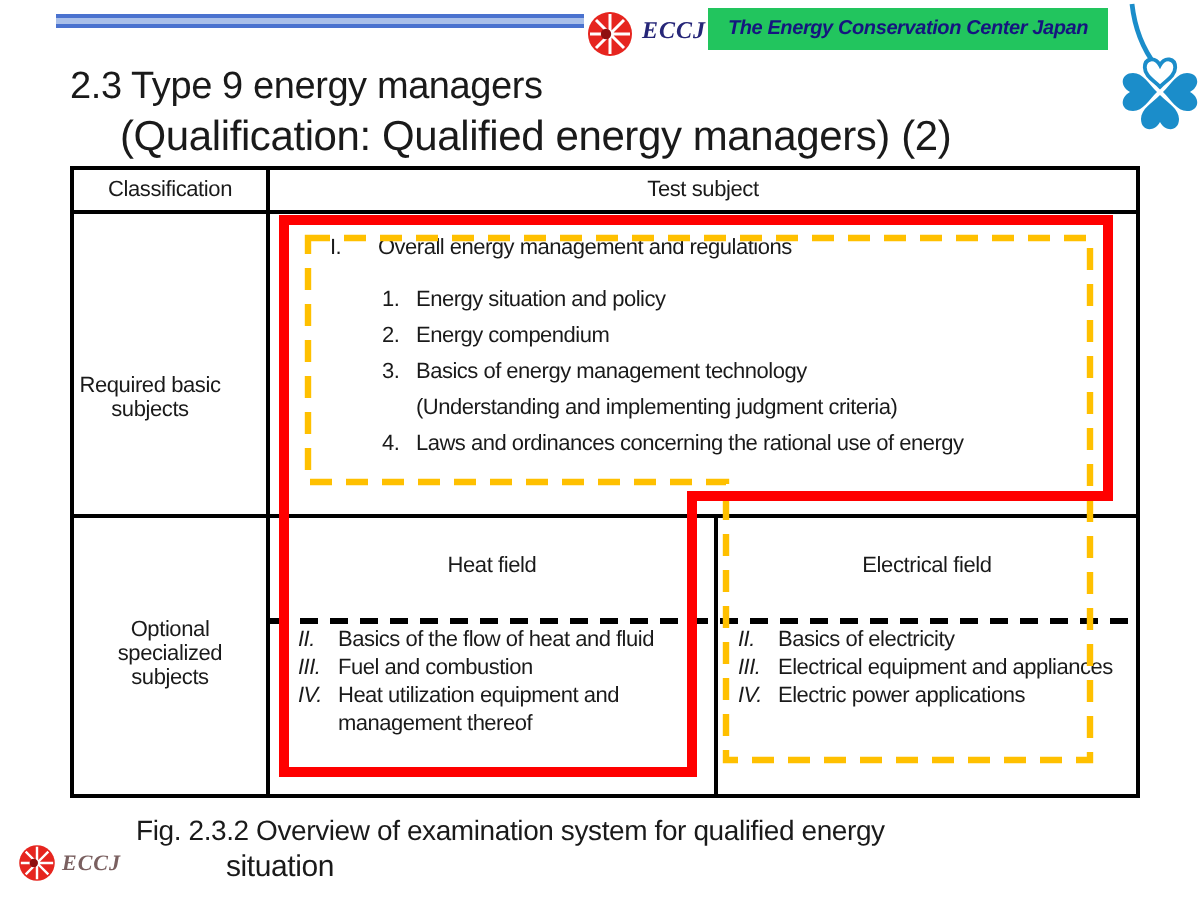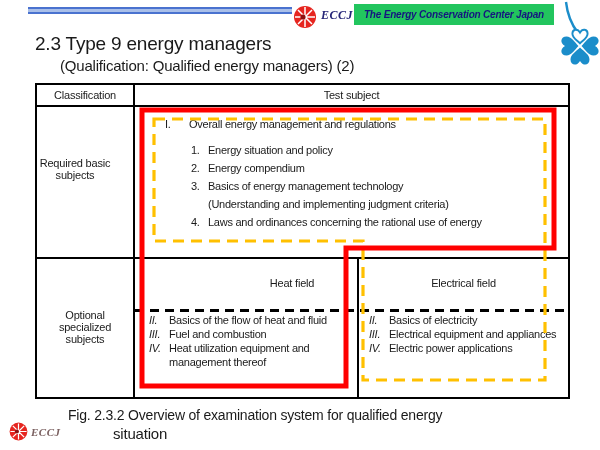"(Qualification: Qualified energy" .title2 { font-size: 15px -> 21px }
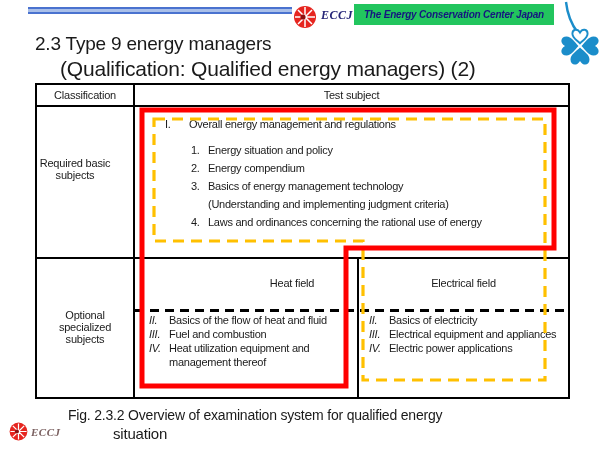"Required basic subjects" .cReq { top: 10px -> 40px }
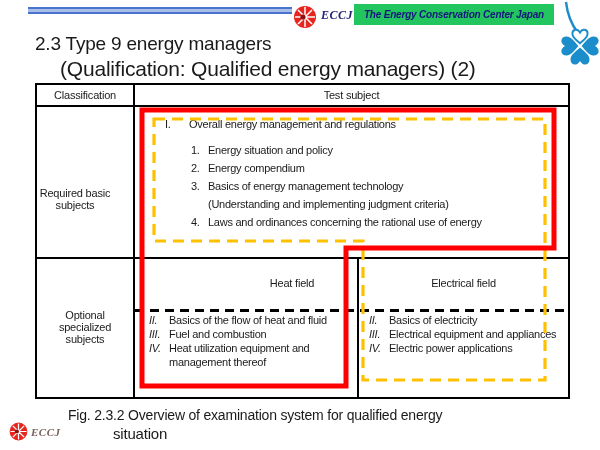"Heat field" .cHeatLbl { padding-left: 46px -> none }
